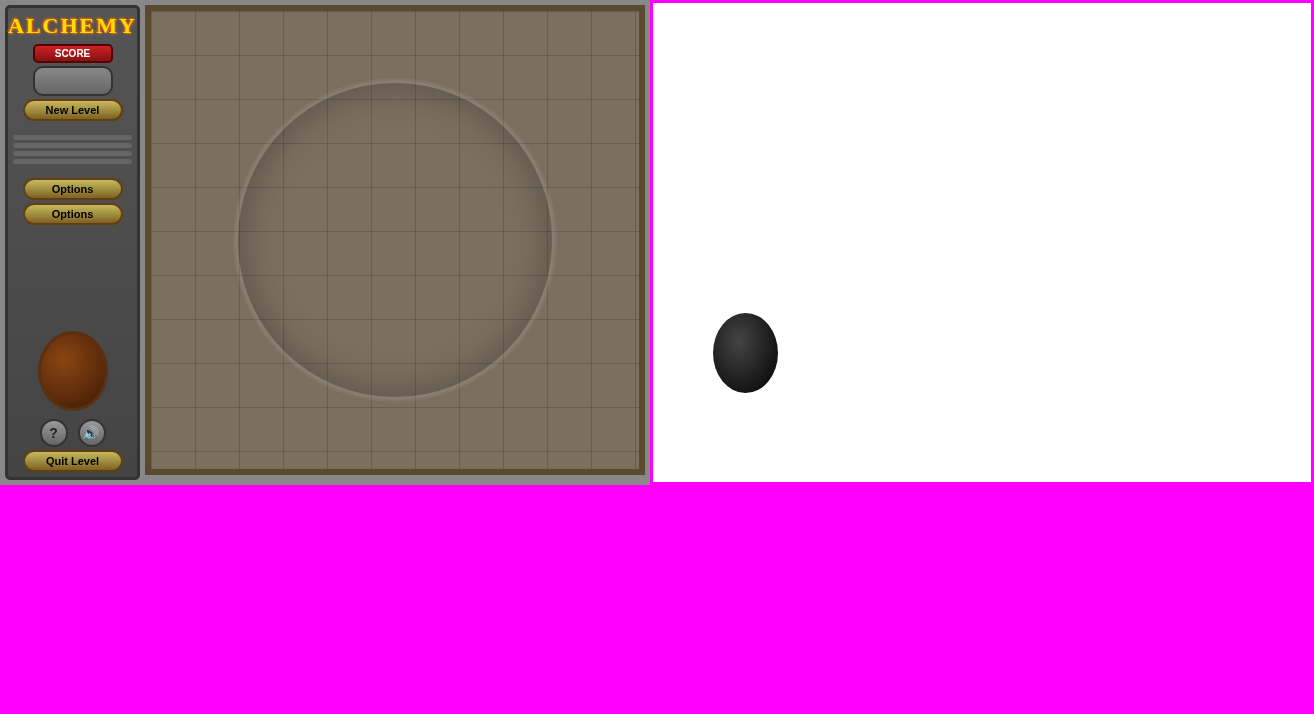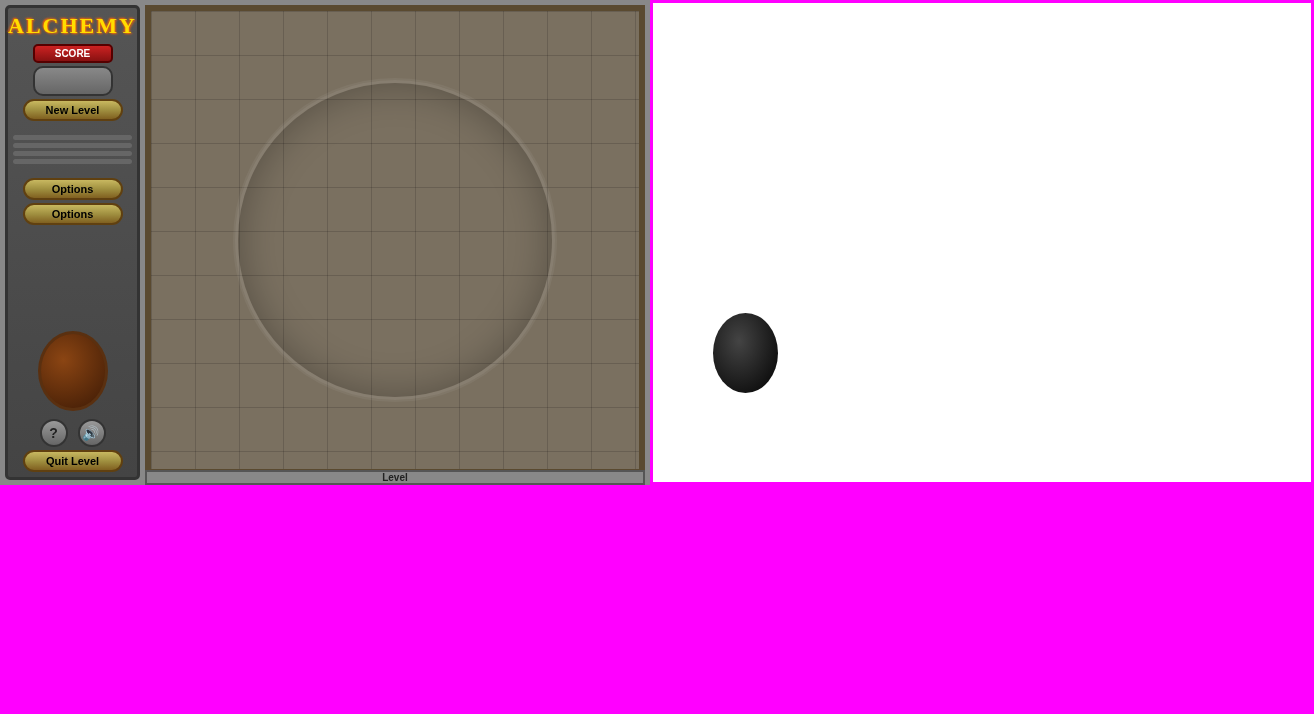"Level" div { html: <div> <span>Level</span> </div> -> none }
